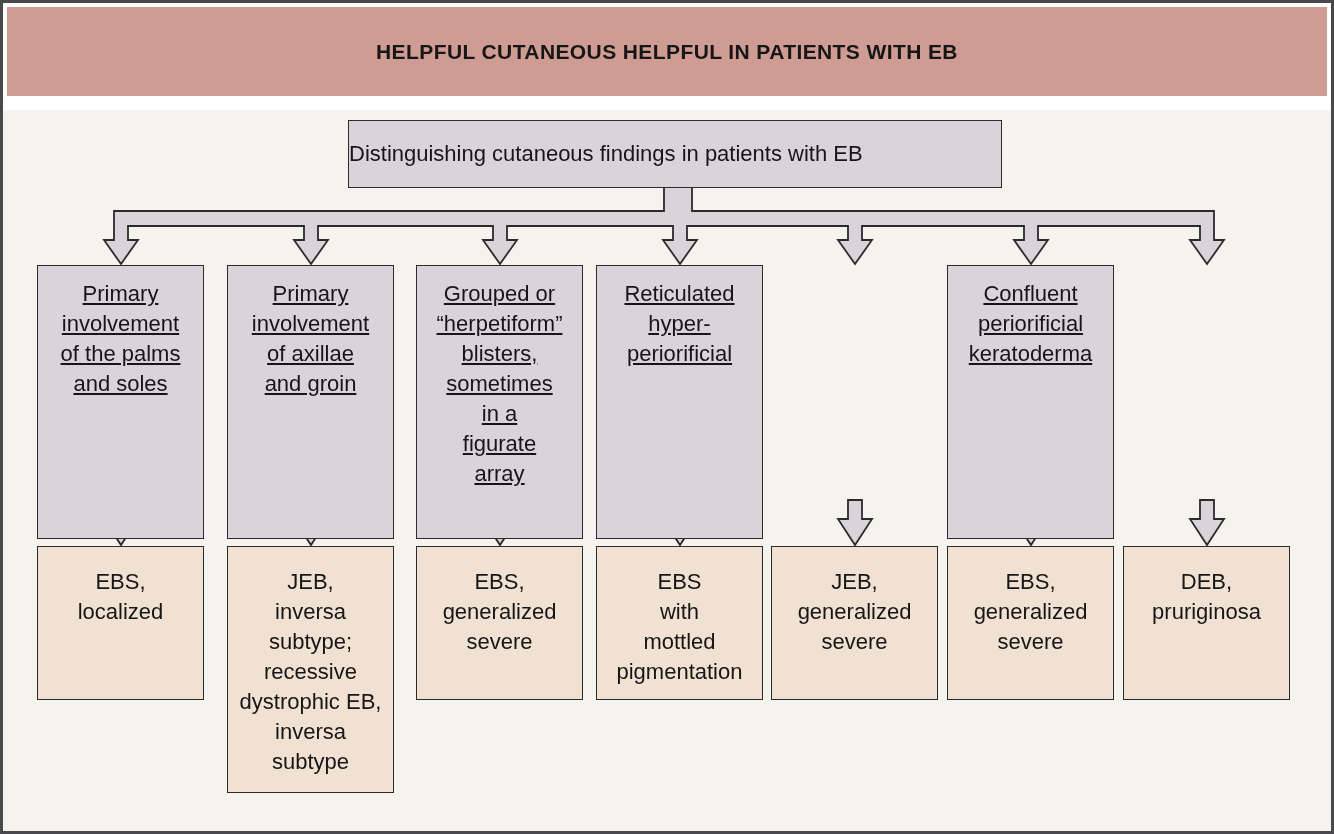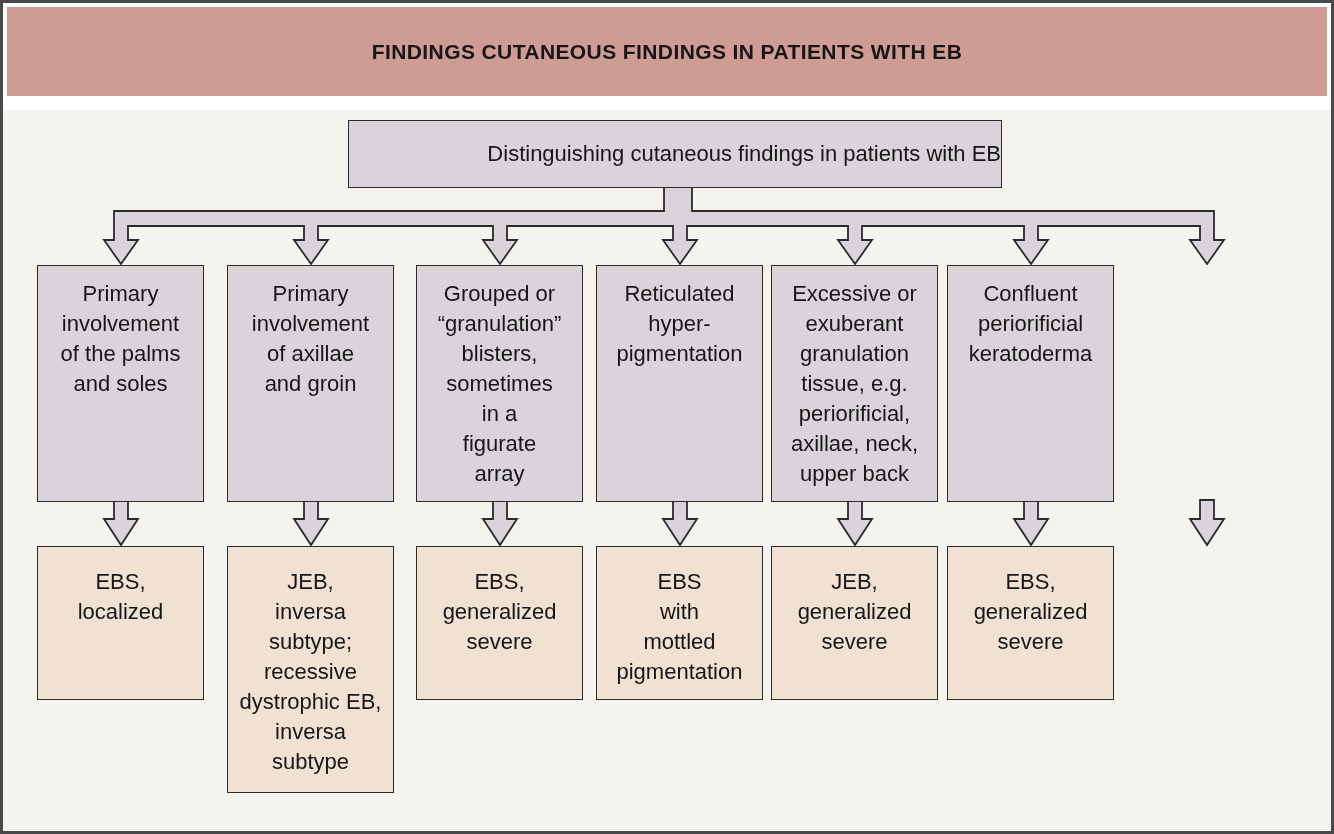"FINDINGS CUTANEOUS FINDINGS IN PATIENTS" div.header-title { text: FINDINGS CUTANEOUS FINDINGS -> HELPFUL CUTANEOUS HELPFUL }
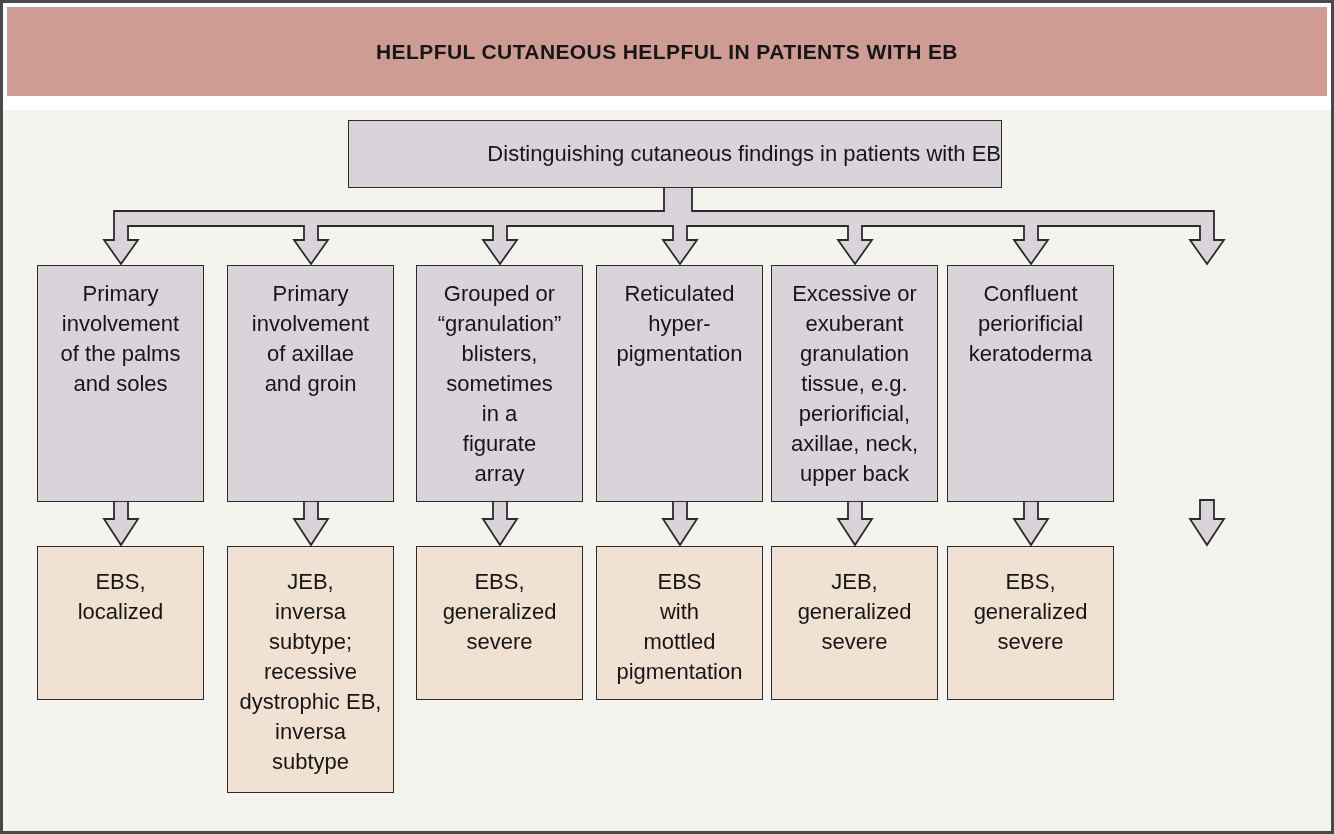"Distinguishing cutaneous findings in" .root-box { justify-content: flex-end -> flex-start }
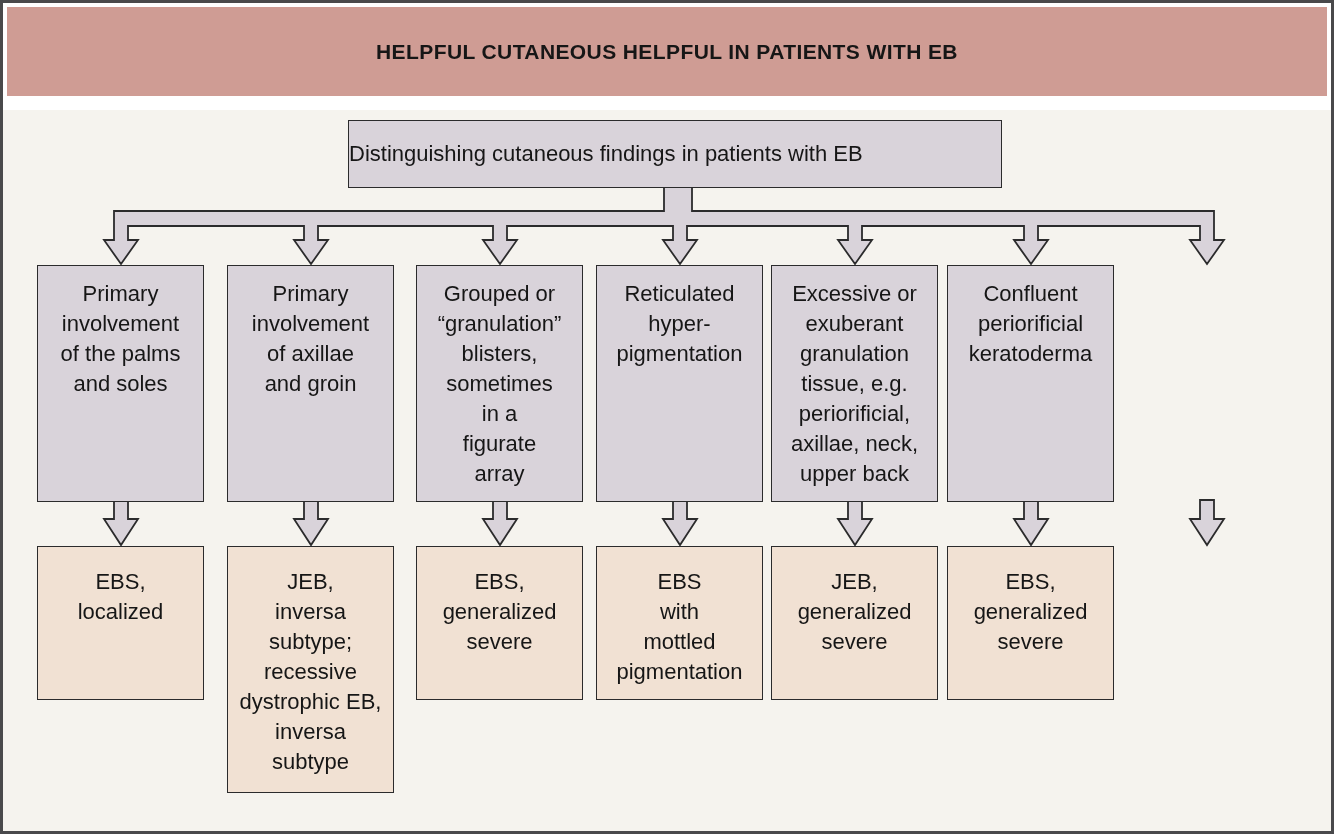"Primary" .finding { height: 237px -> 274px; text-decoration: none -> underline }
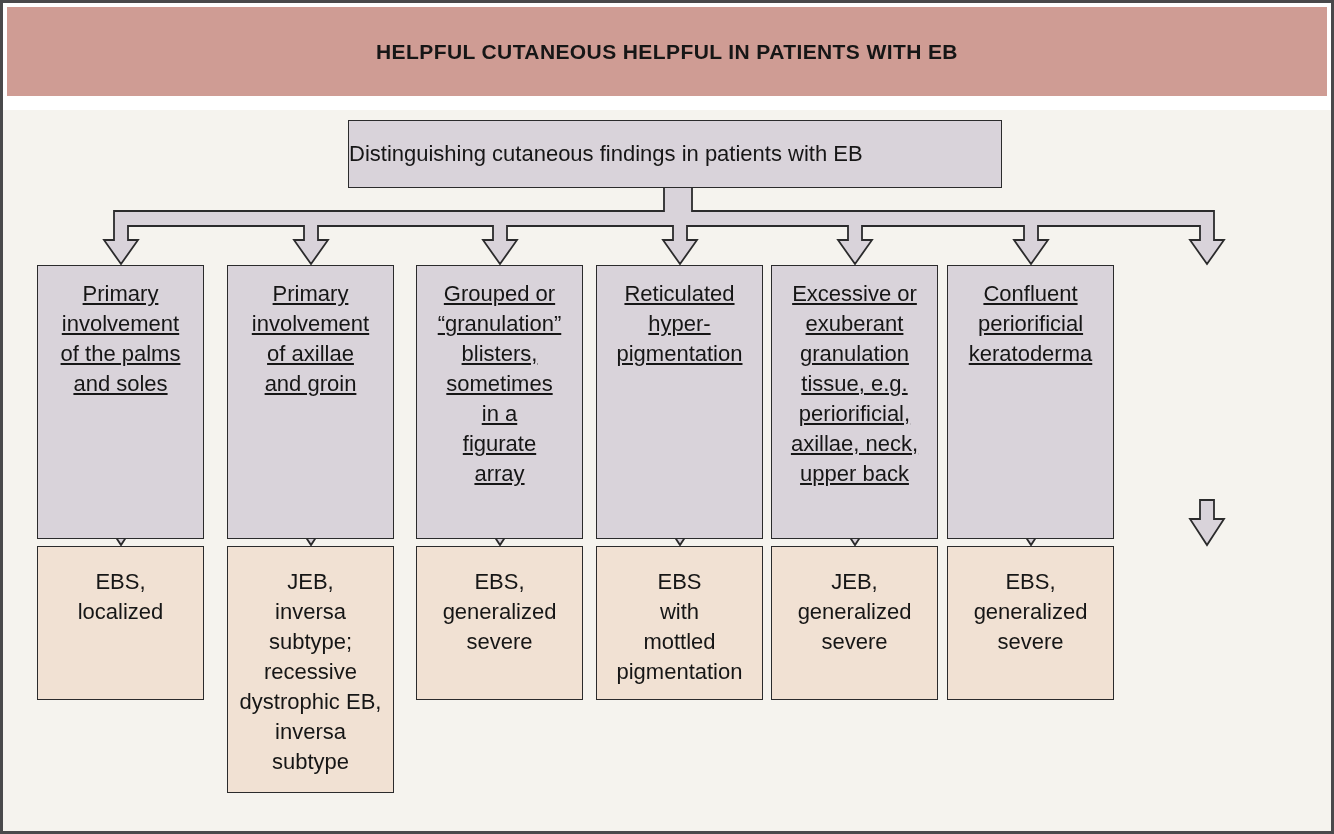"Grouped or" span { text: granulation -> herpetiform }
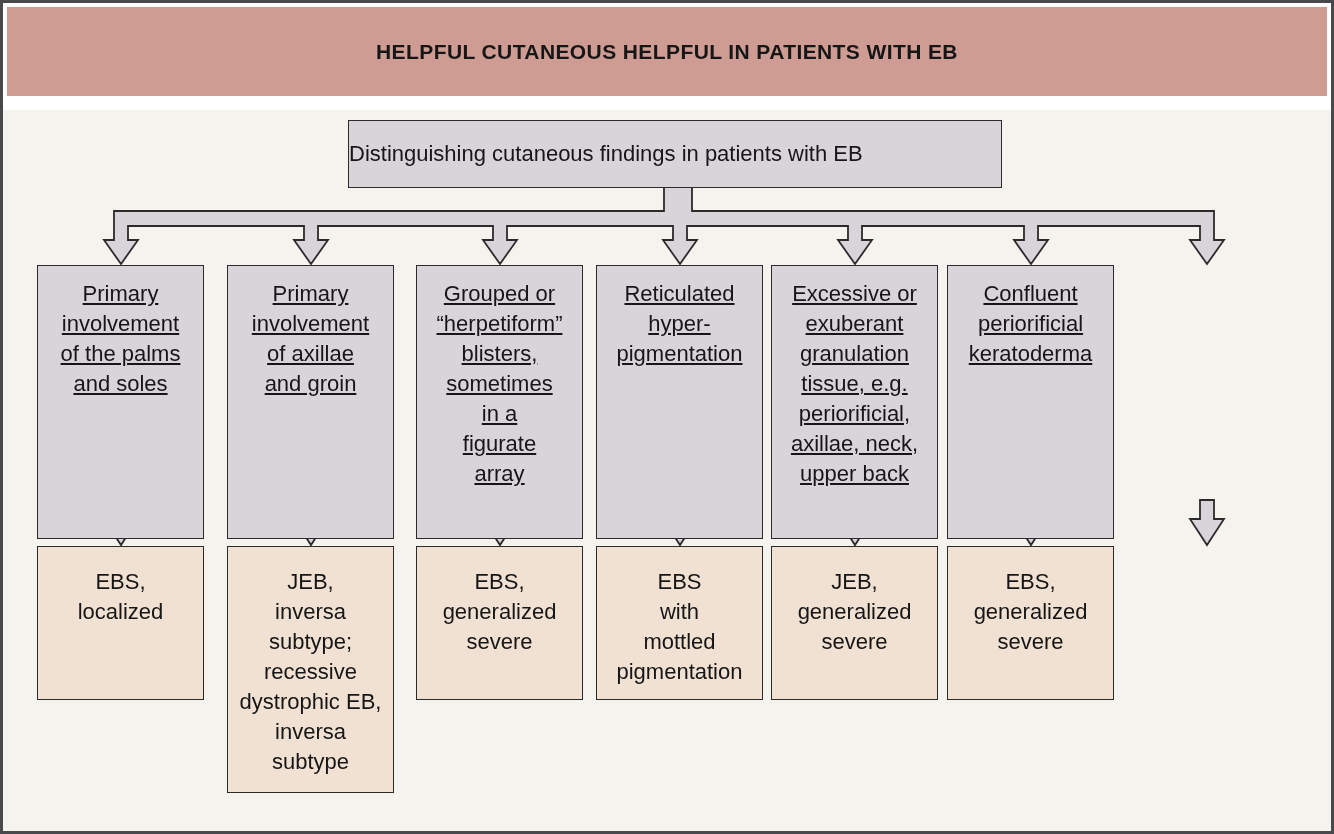"Reticulated" span { text: pigmentation -> periorificial }
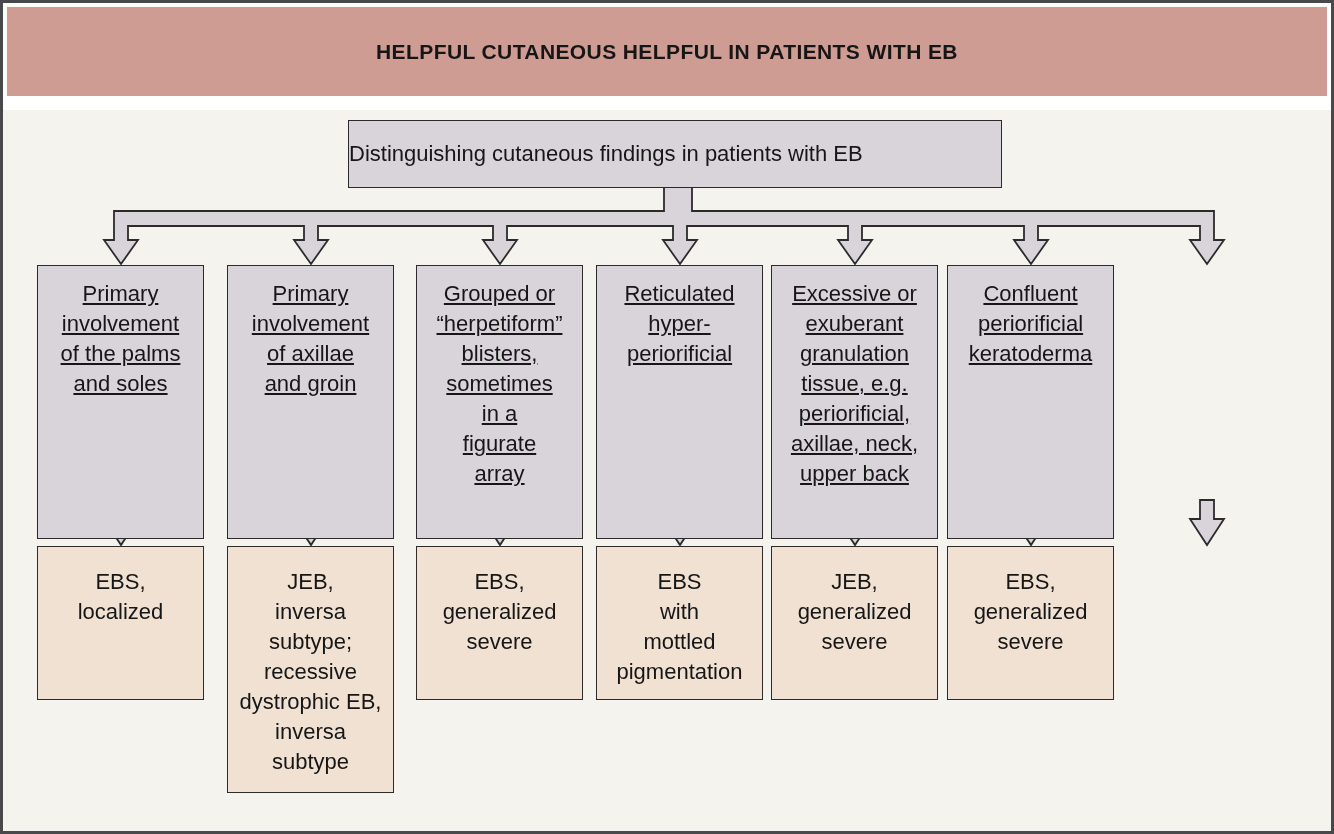"Excessive or" div.node { html: <div><span>Excessive or exuberant granulation tissue, e.g. periorificial, axillae, neck, upper back</span></div> -> none }
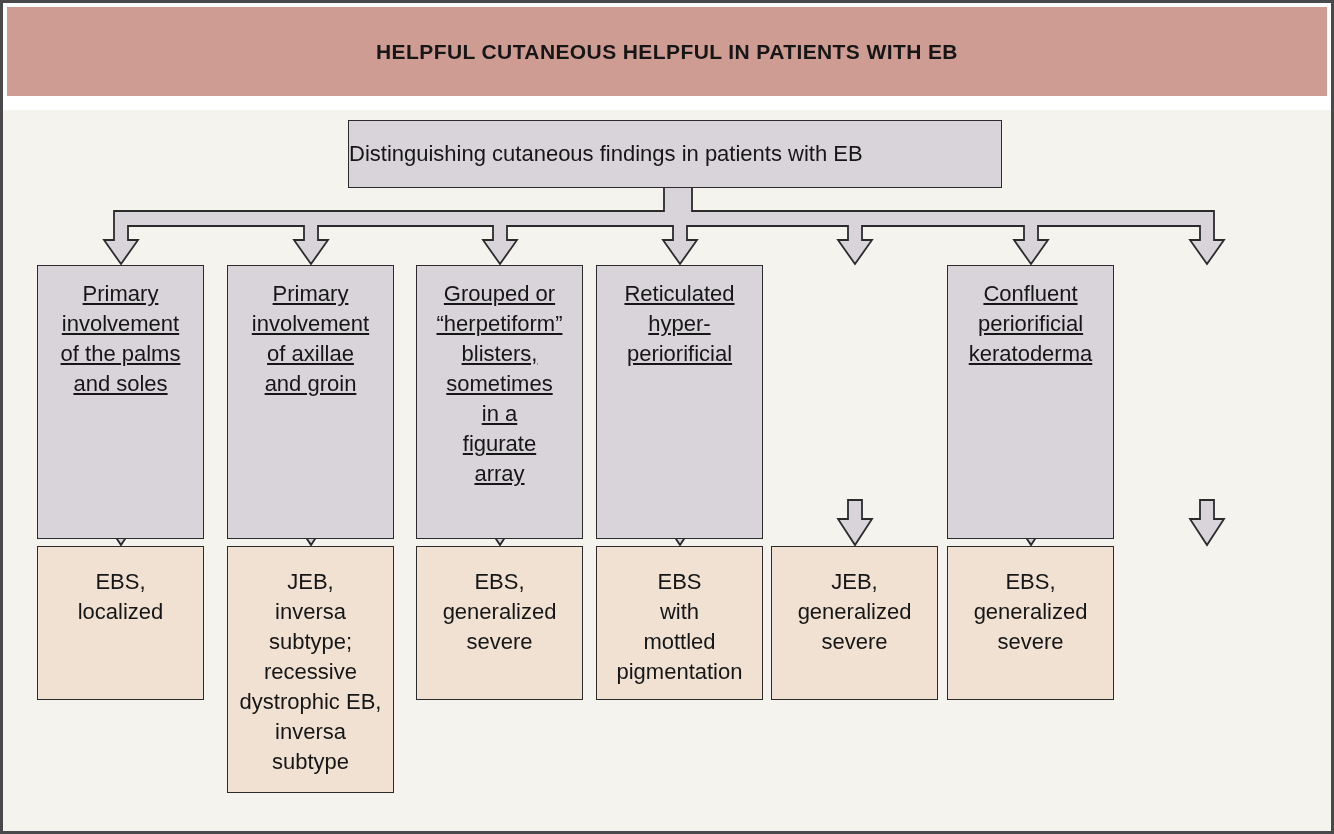"DEB," div.node { html: none -> <div><span>DEB, pruriginosa</span></div> }
